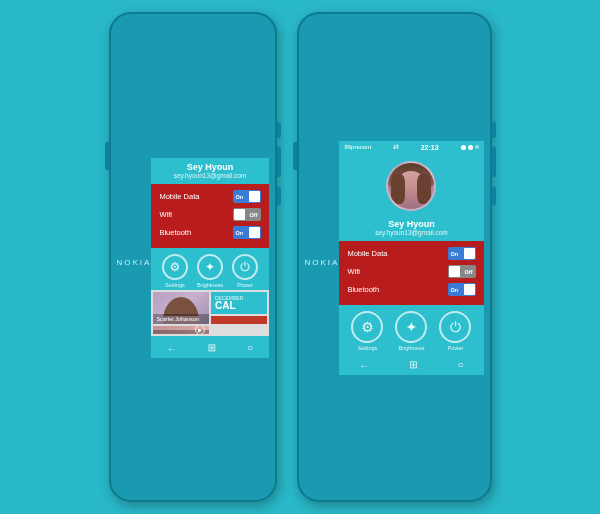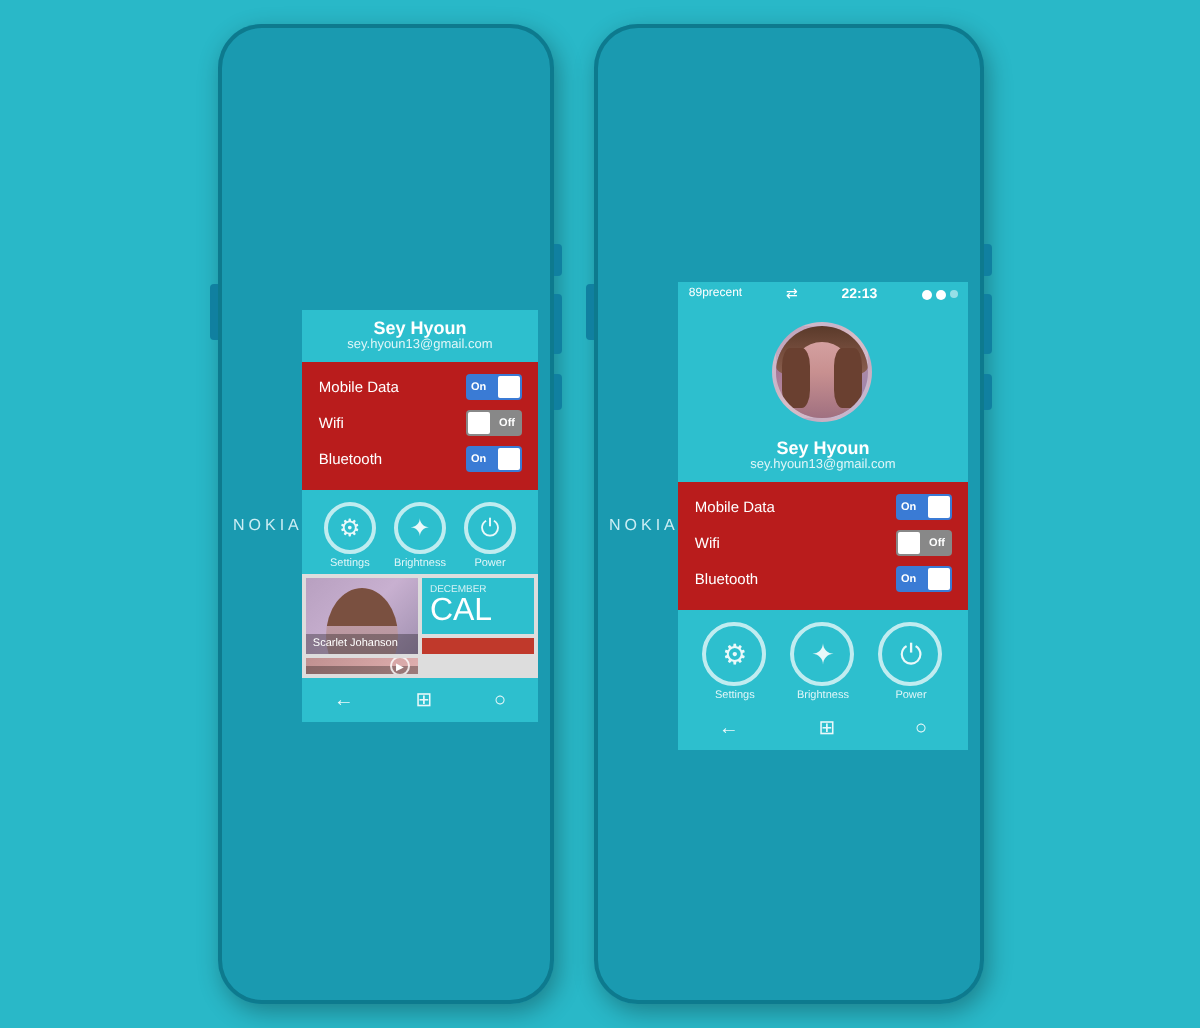"CAL" .cal-label { font-size: 16px -> 10px; font-weight: 400 -> 700 }
